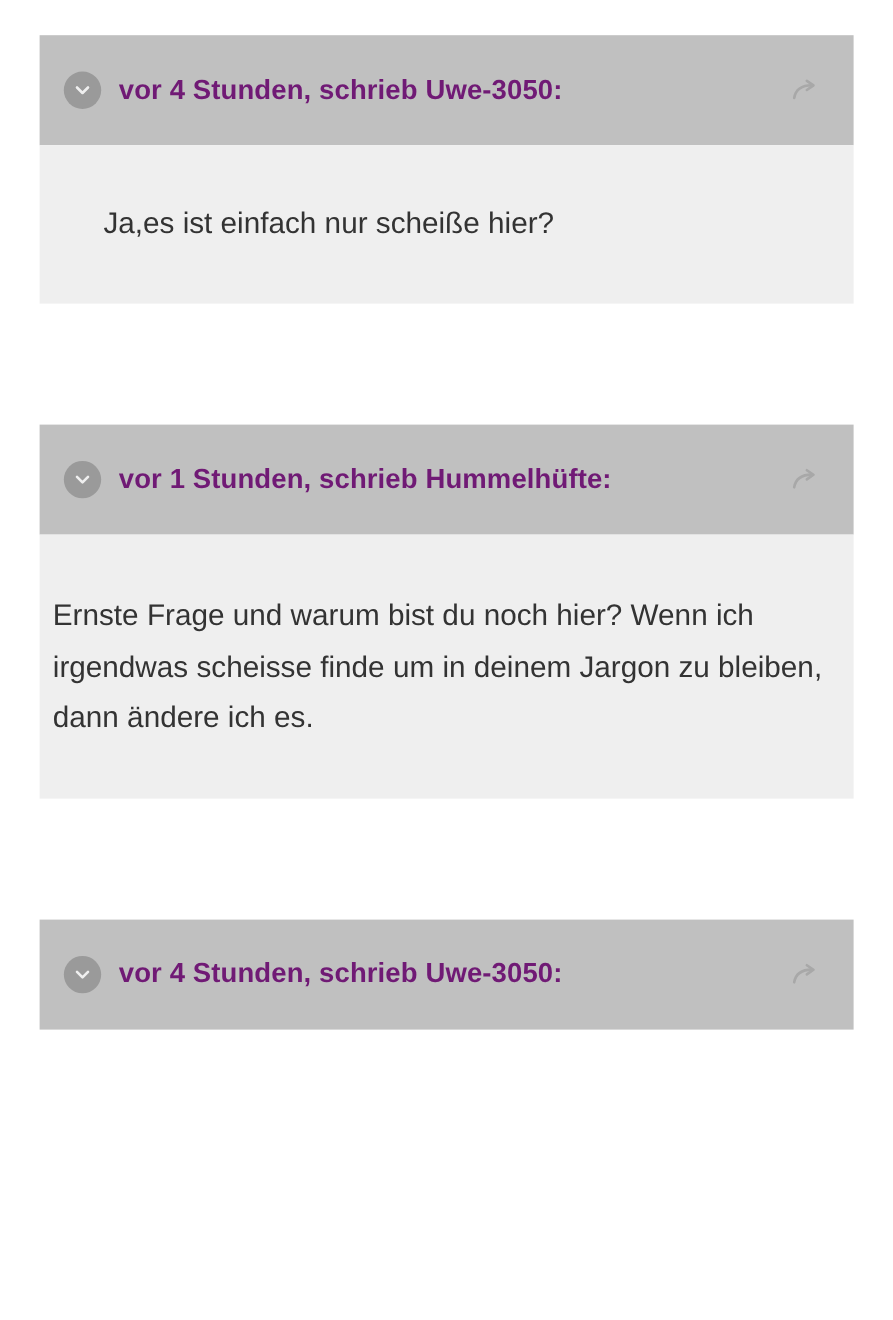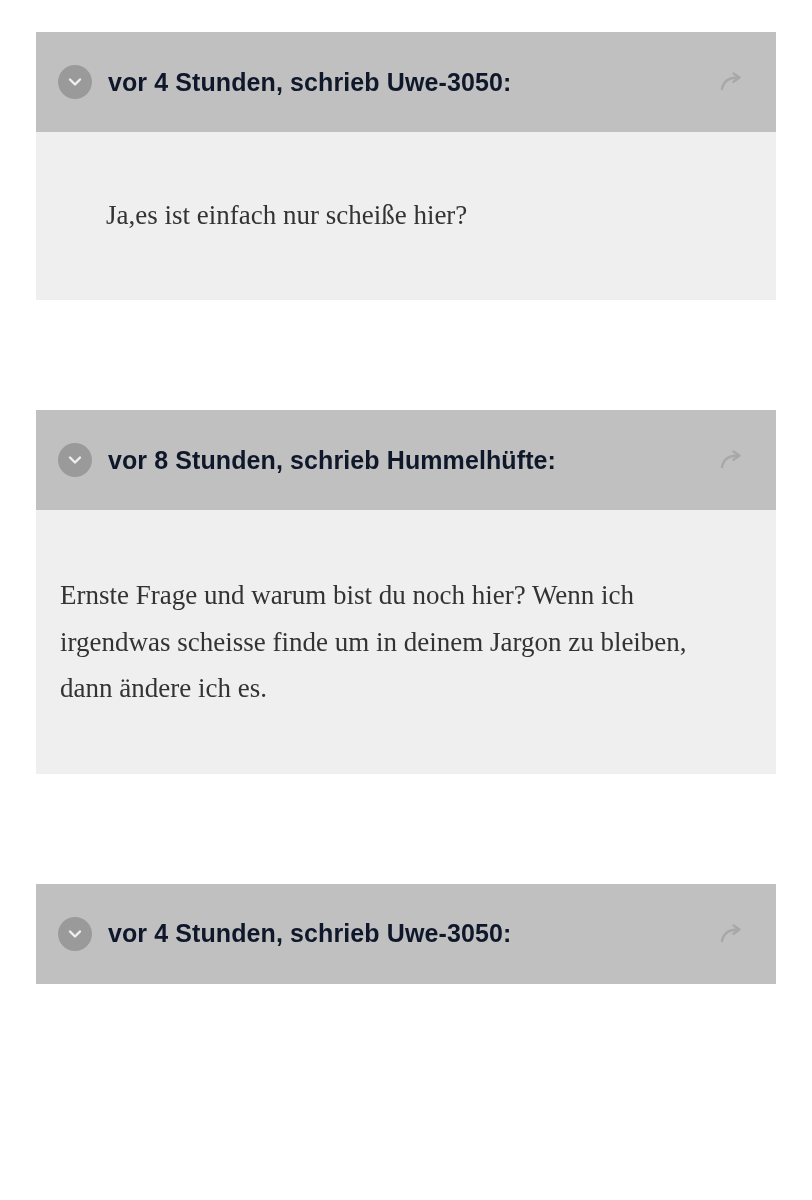"vor 4 Stunden, schrieb Uwe-3050:" .quote-meta { color: #0f172a -> #701a75 }
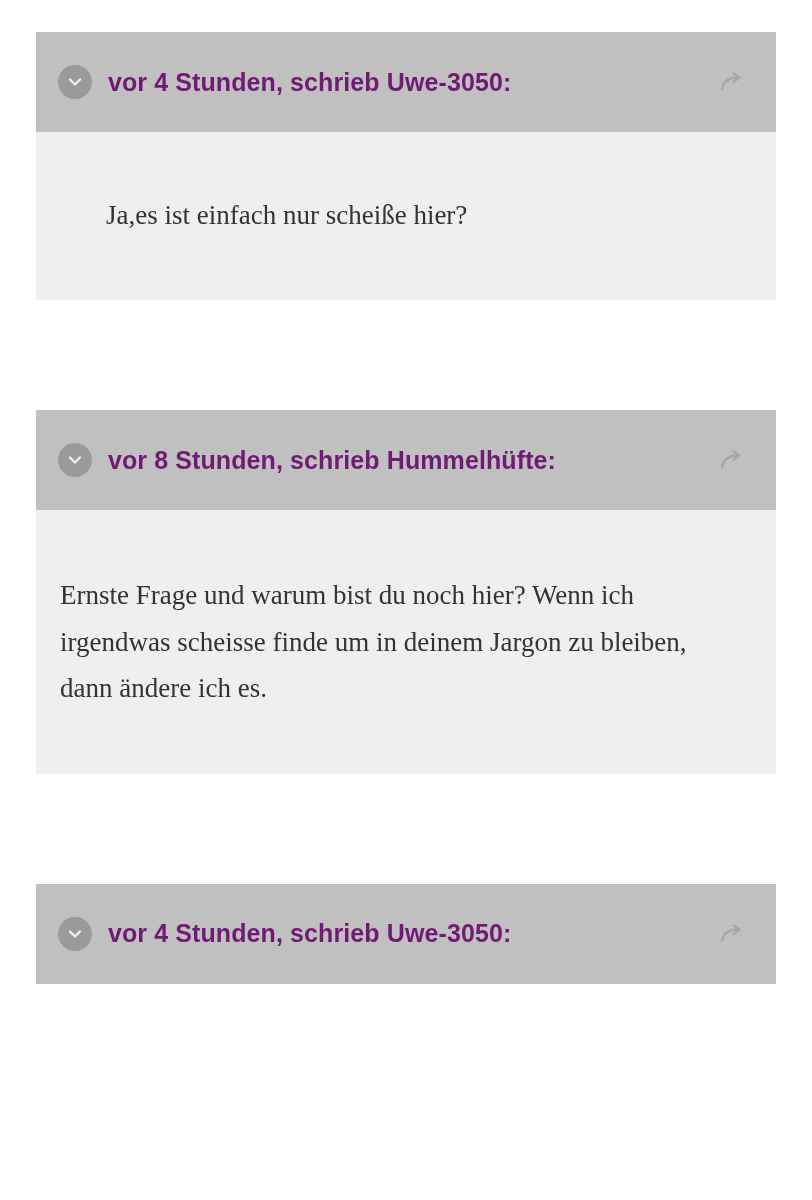"Ja,es ist einfach nur scheiße" .quote-text { font-family: Liberation Serif, serif -> none; margin: 12px -> 0 }
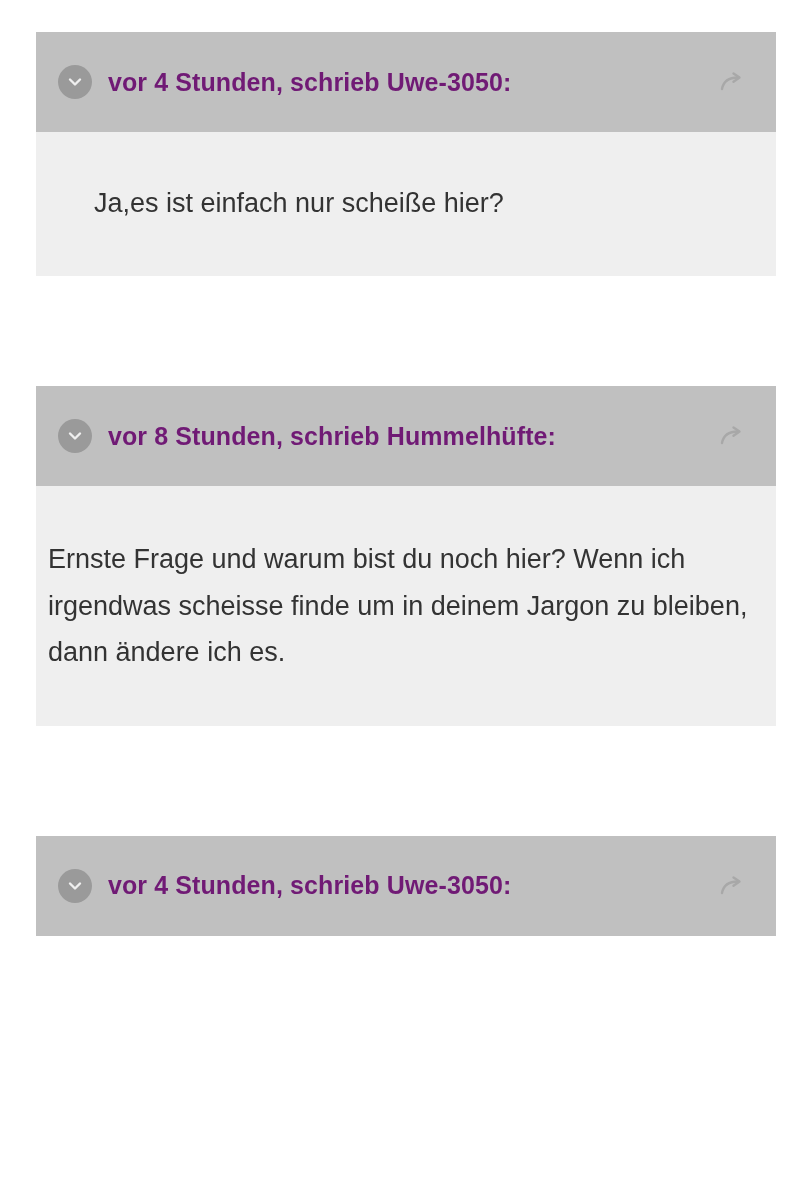"vor 8 Stunden, schrieb Hummelhüfte:" span.quote-meta { text: 8 -> 1 }
